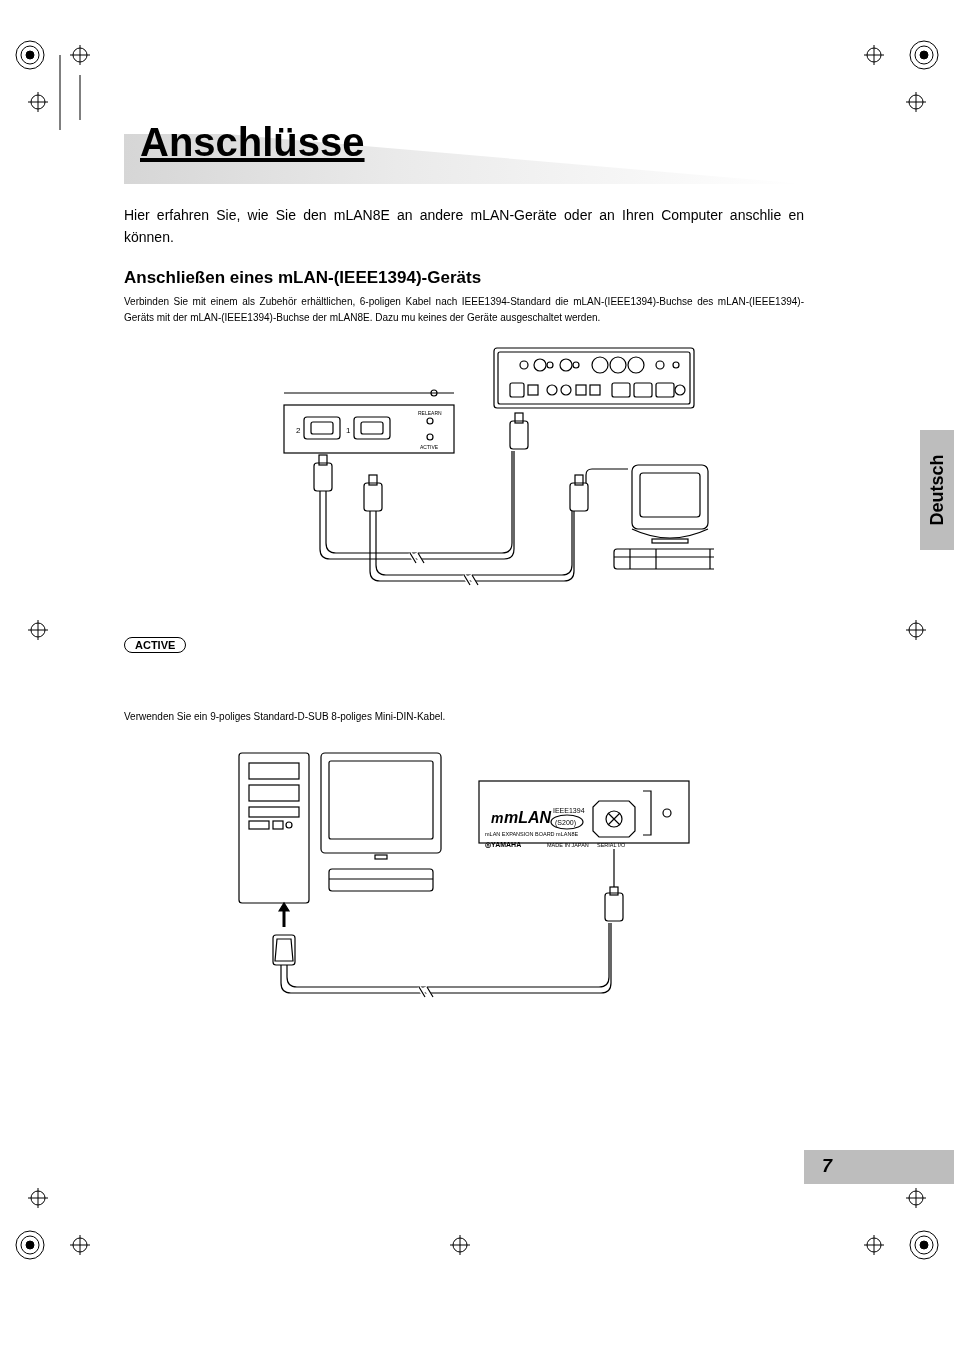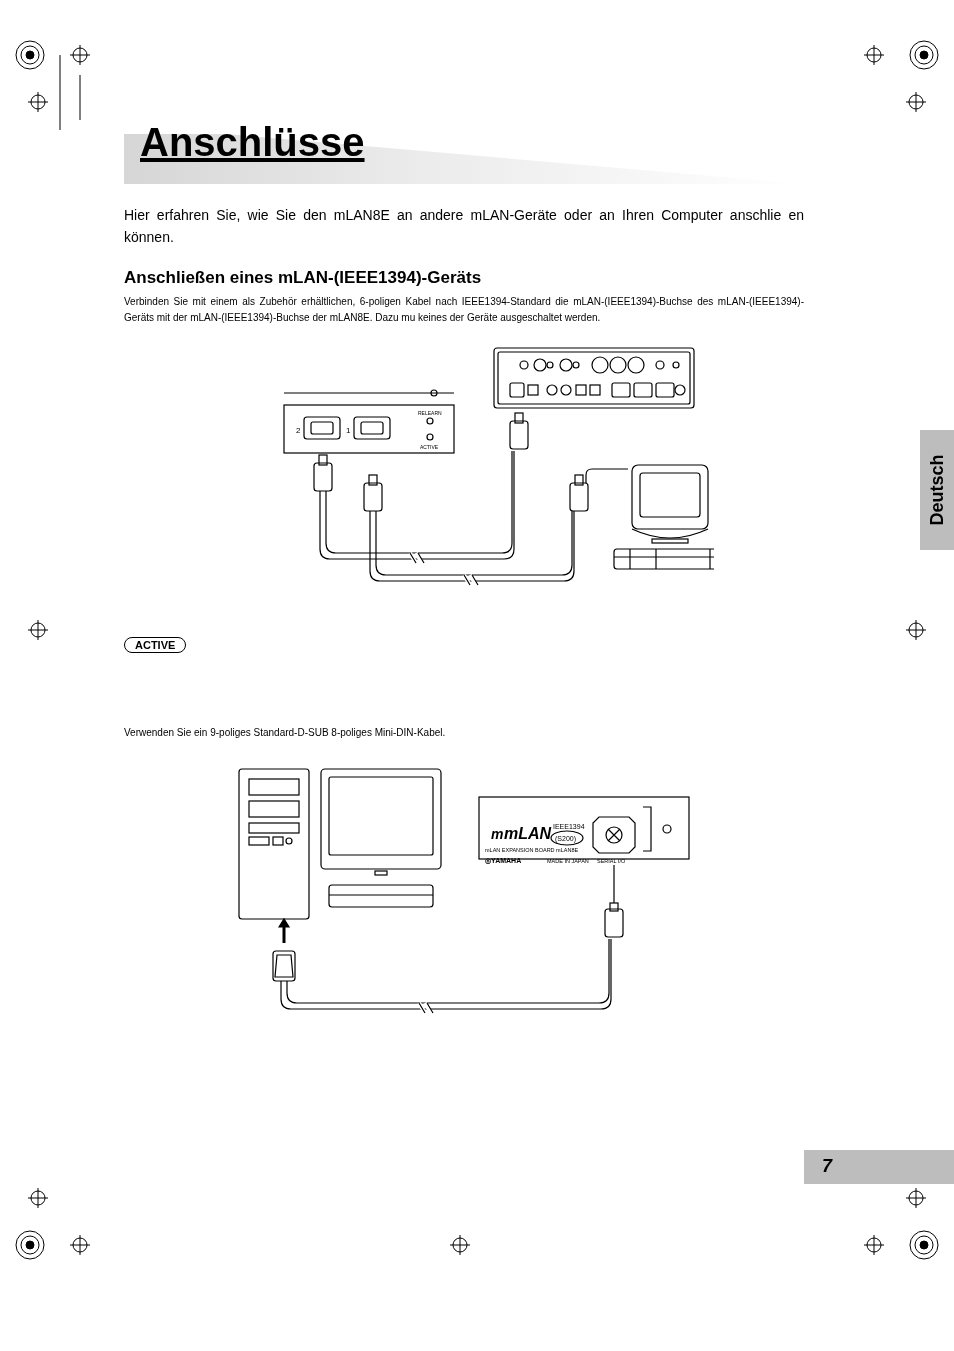"Verwenden Sie ein 9-poliges" p.body-p { margin-top: 28px -> 12px }
